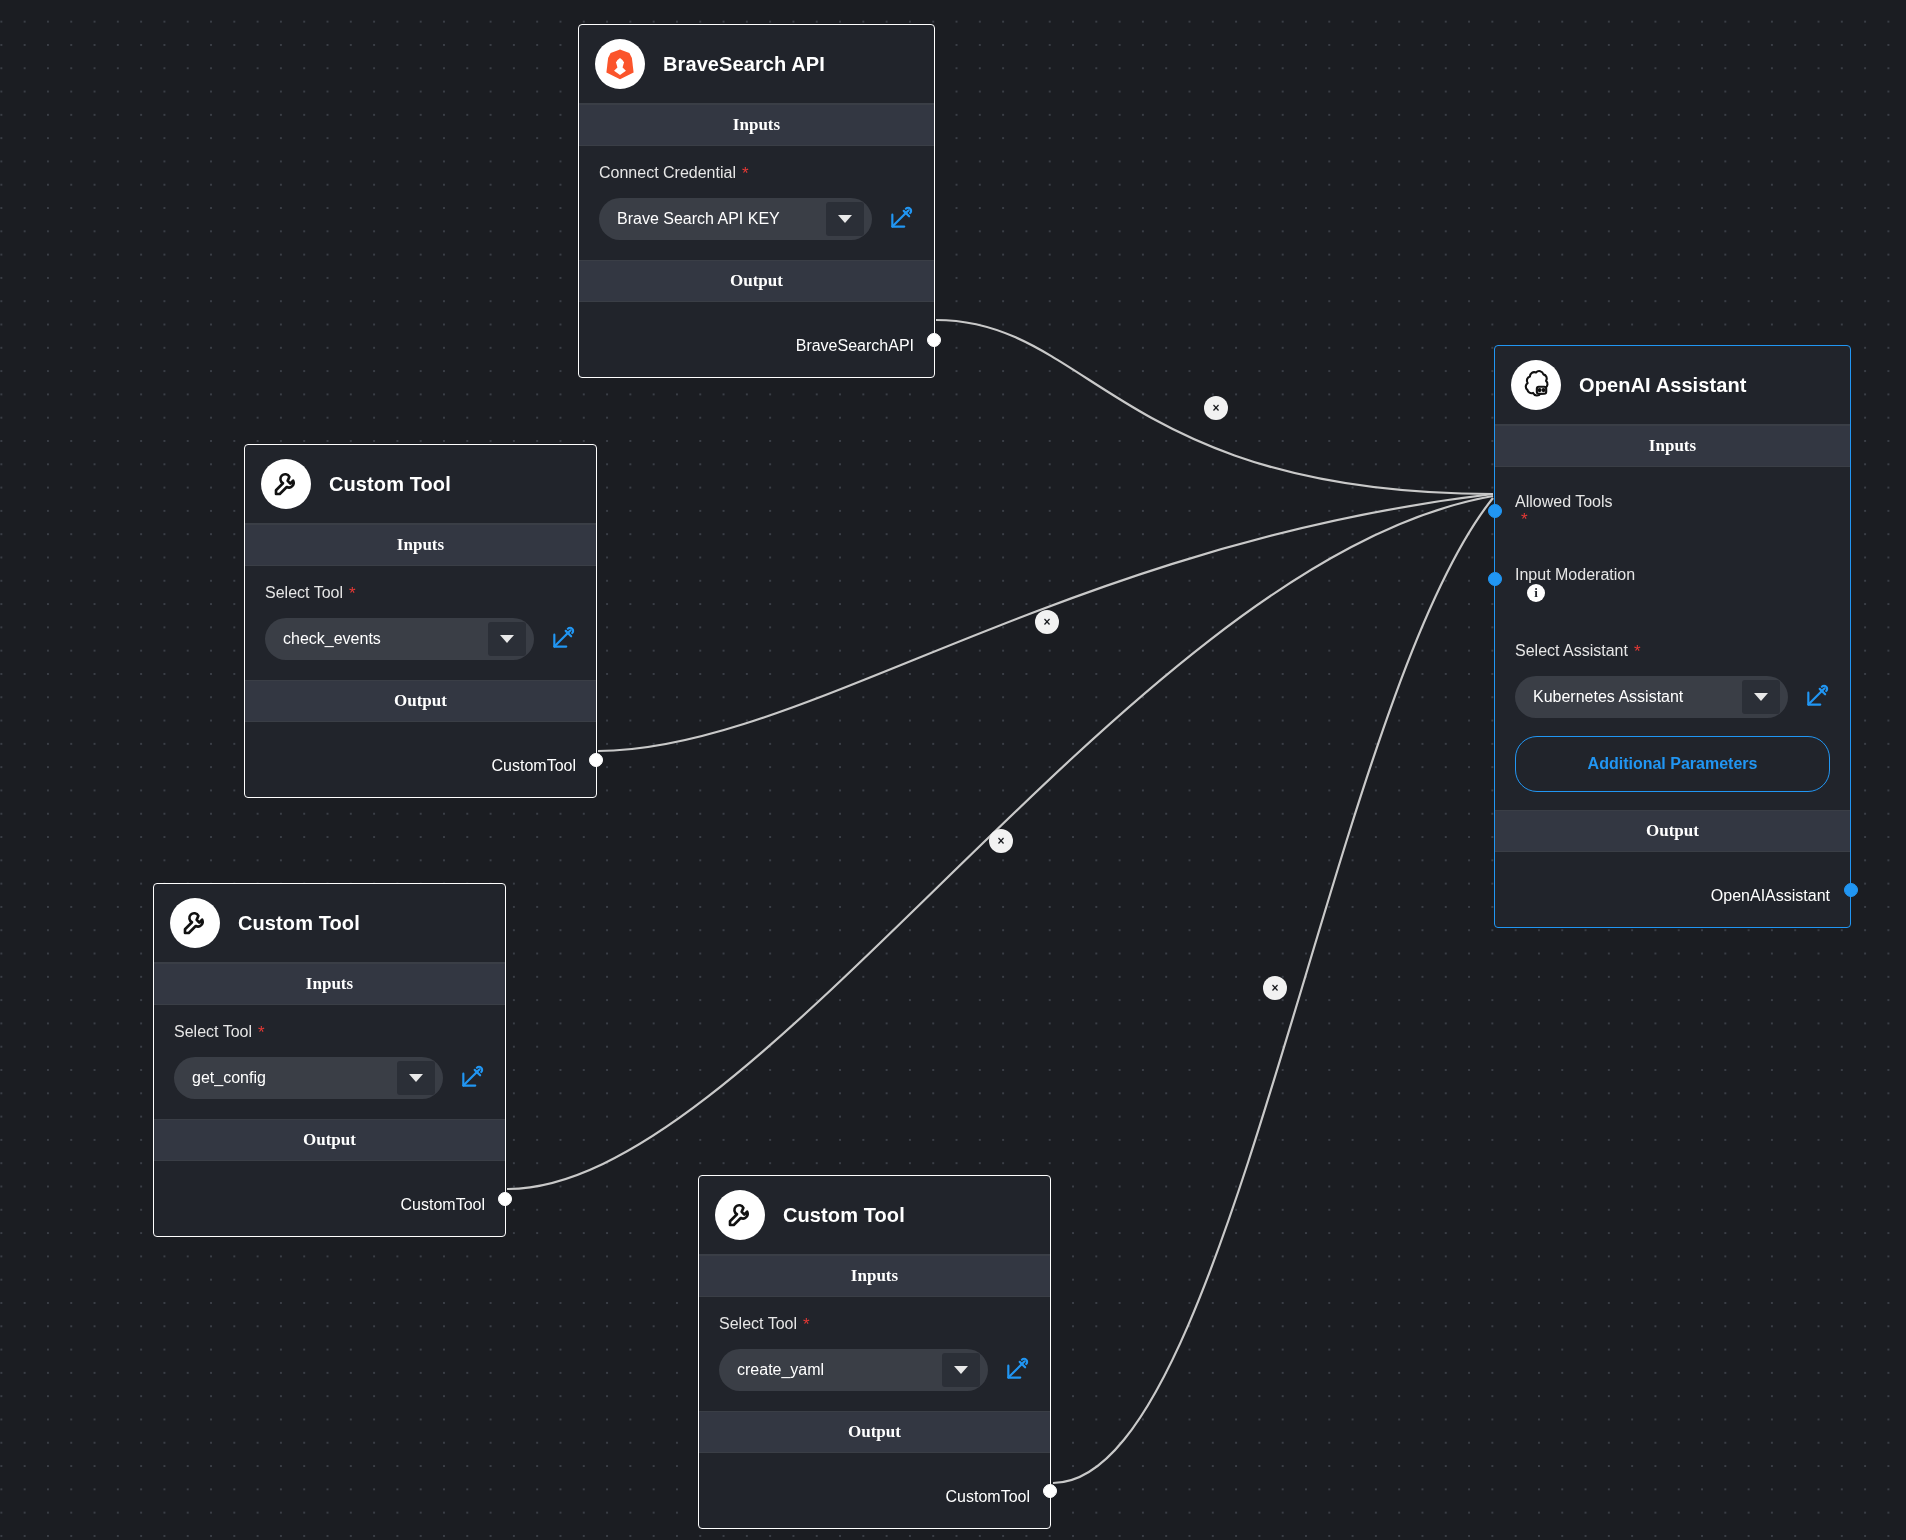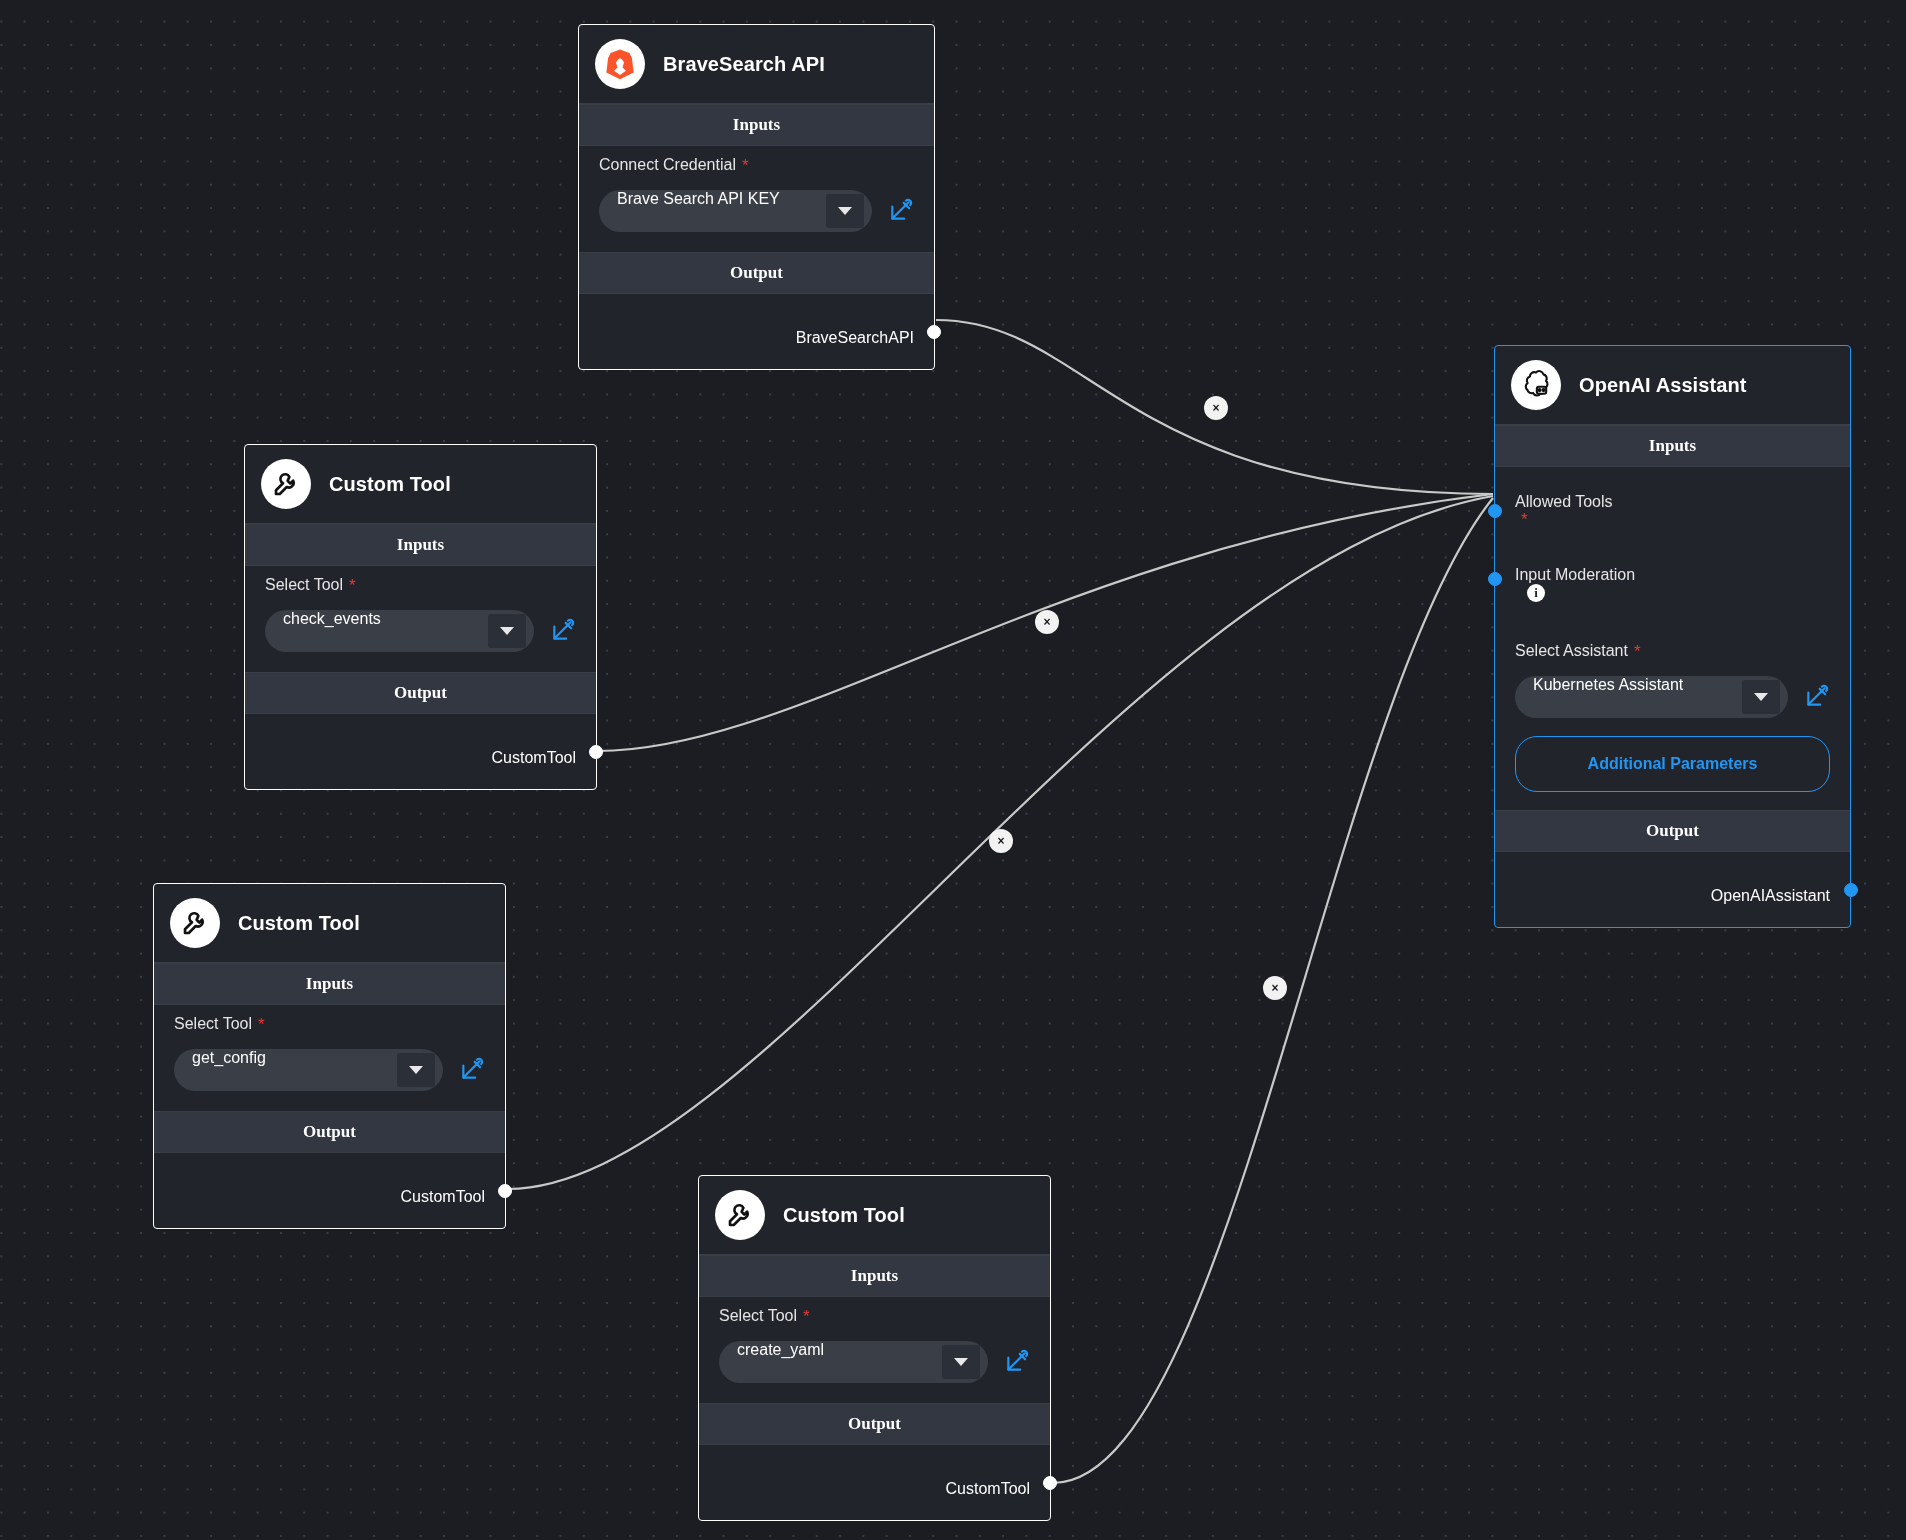"Connect Credential" .body { padding: 10px 20px 20px 20px -> 18px 20px 20px 20px }
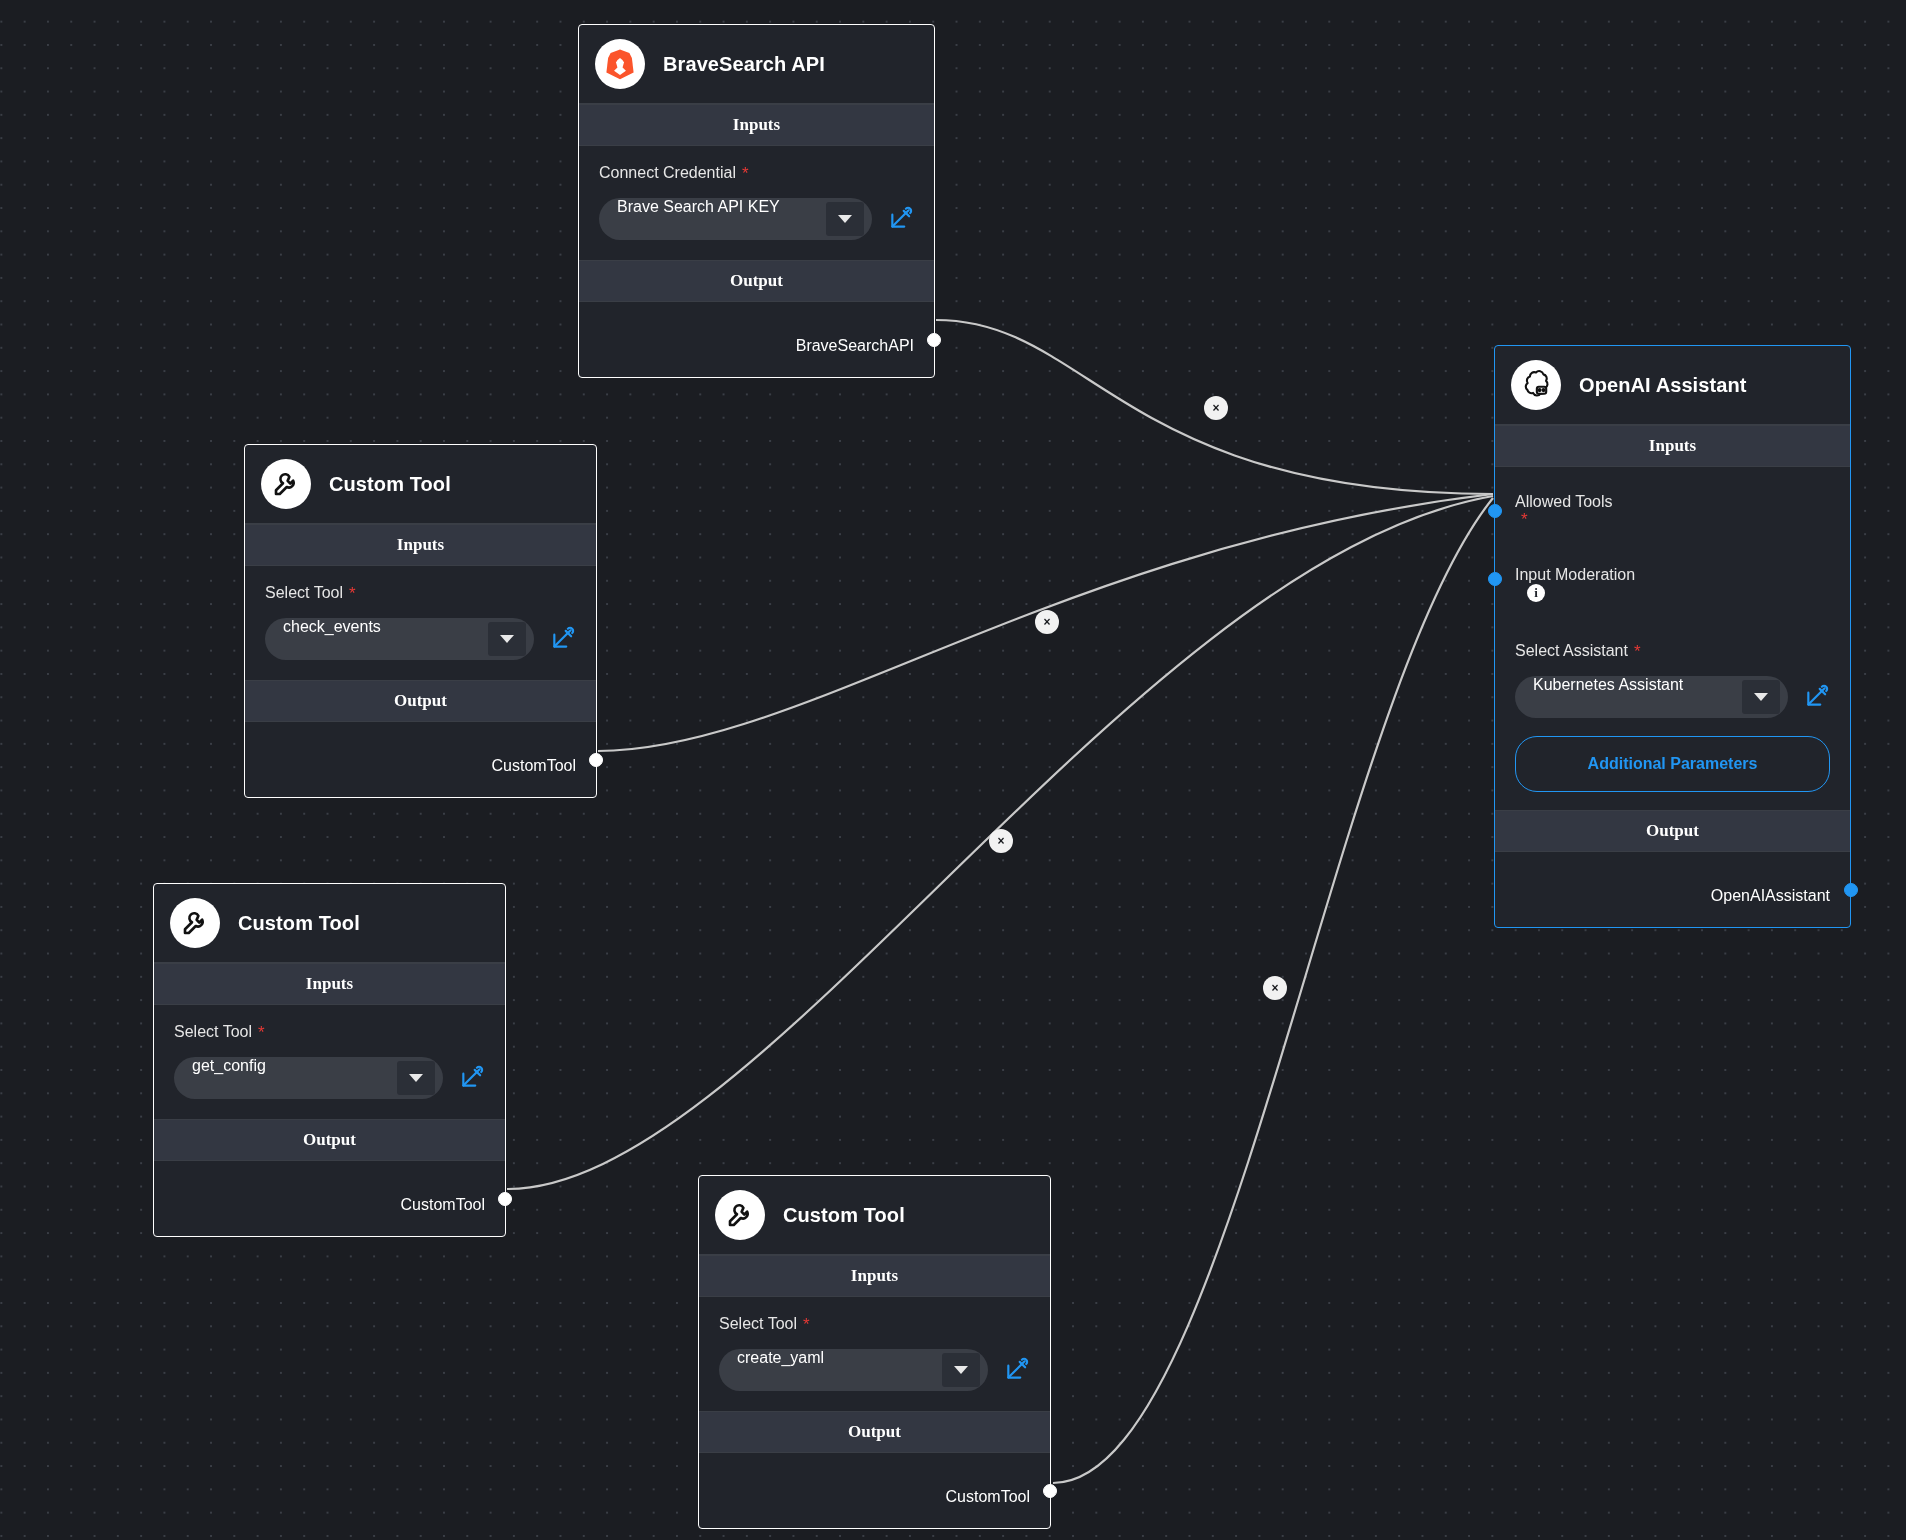"Brave Search API KEY" .select { align-items: none -> center }
